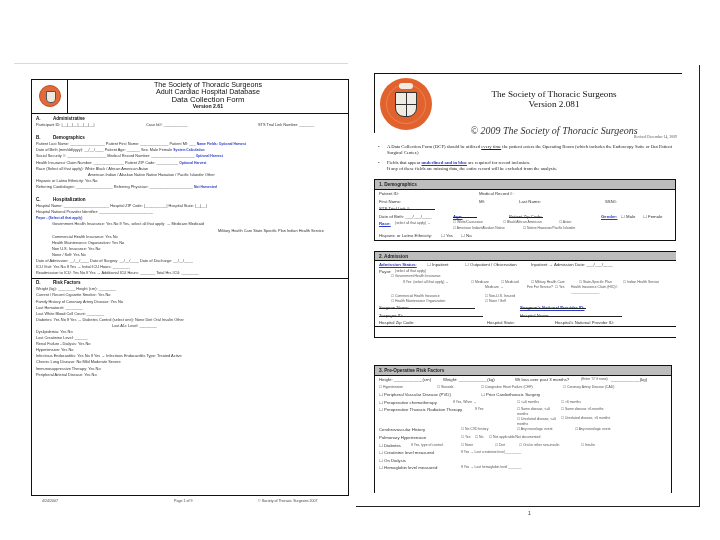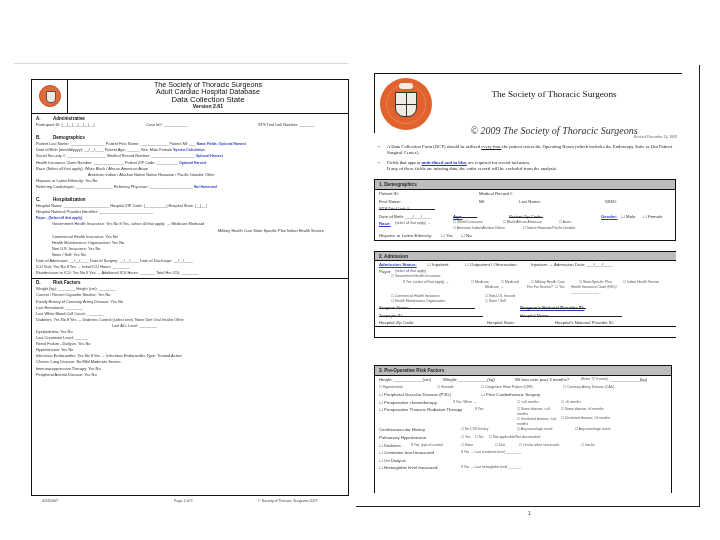"Data Collection State" div.dcf { text: State -> Form }
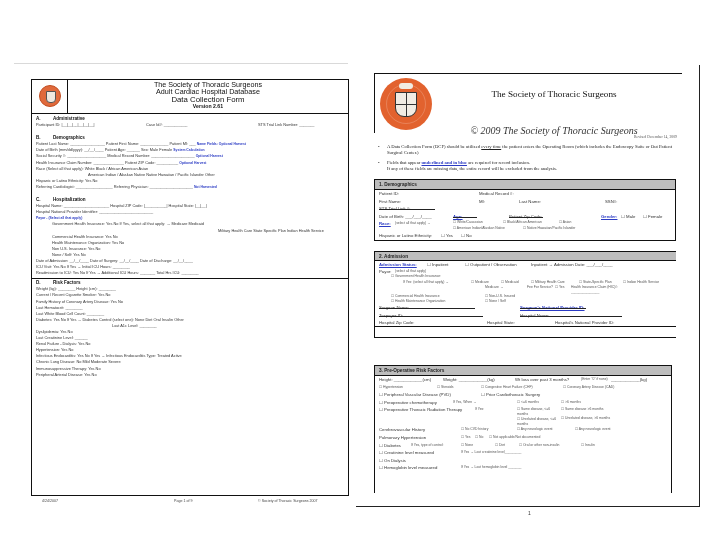"Version 2.081" div { html: none -> <div>Version 2.081</div> }
